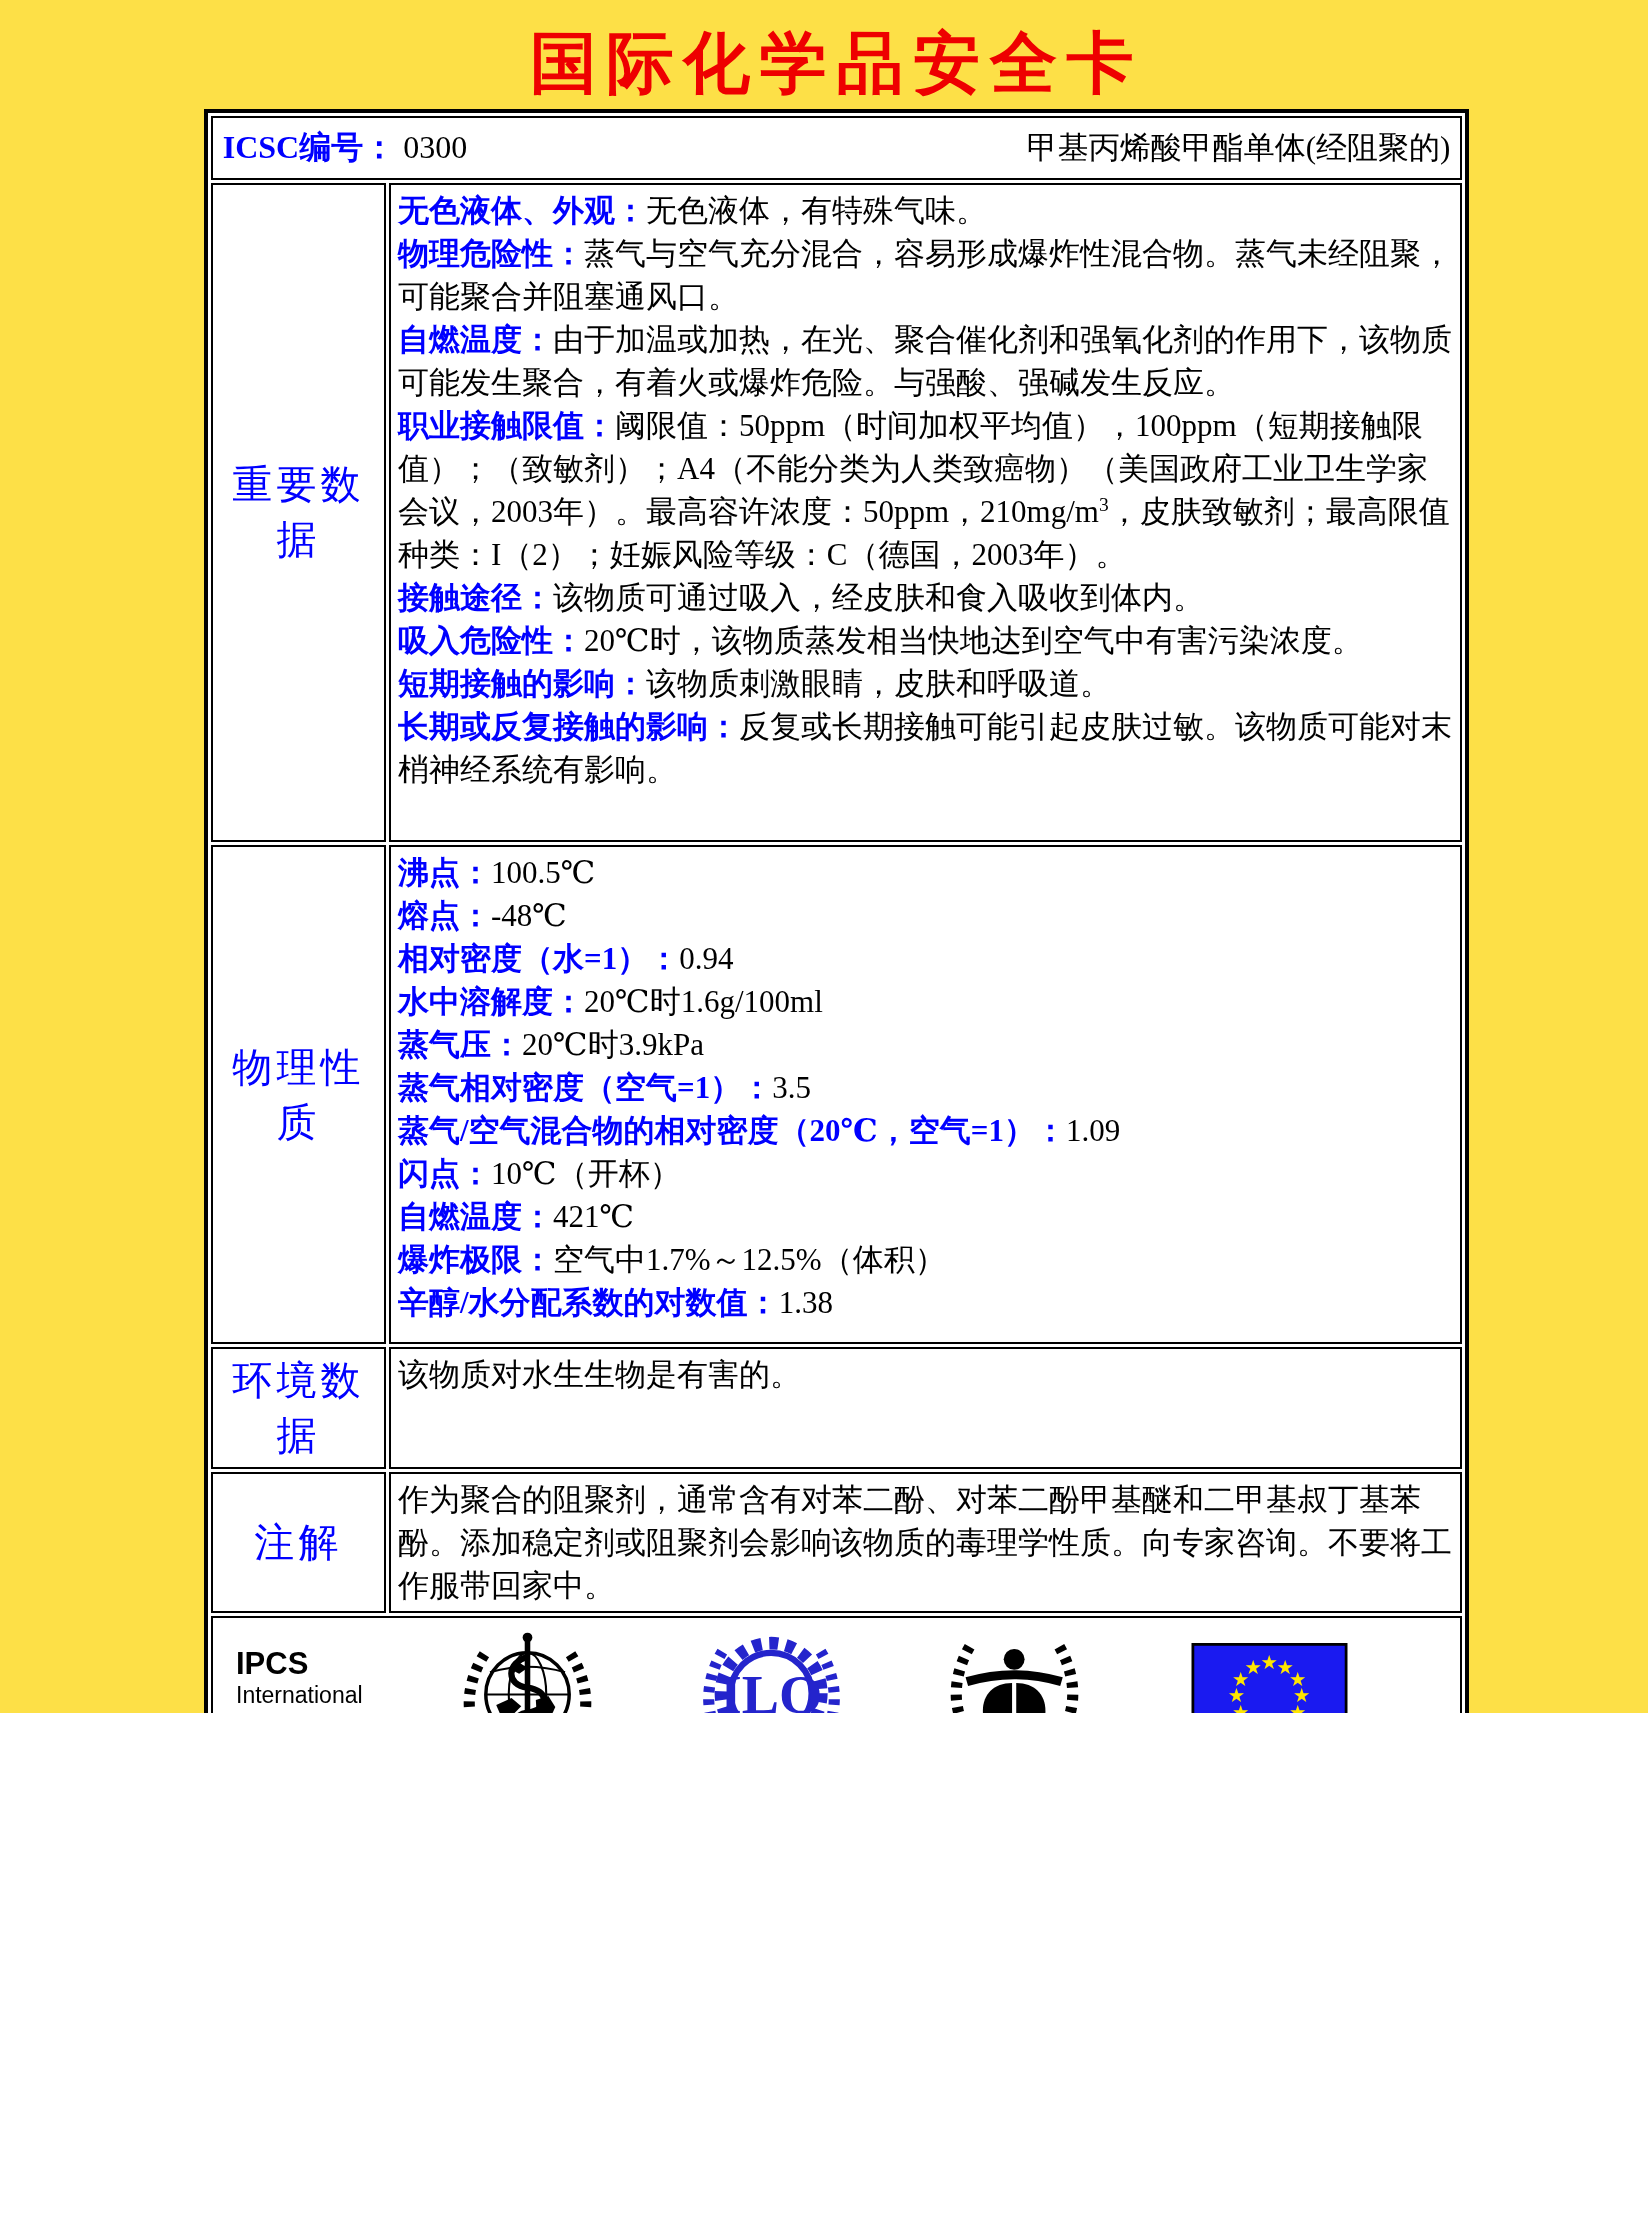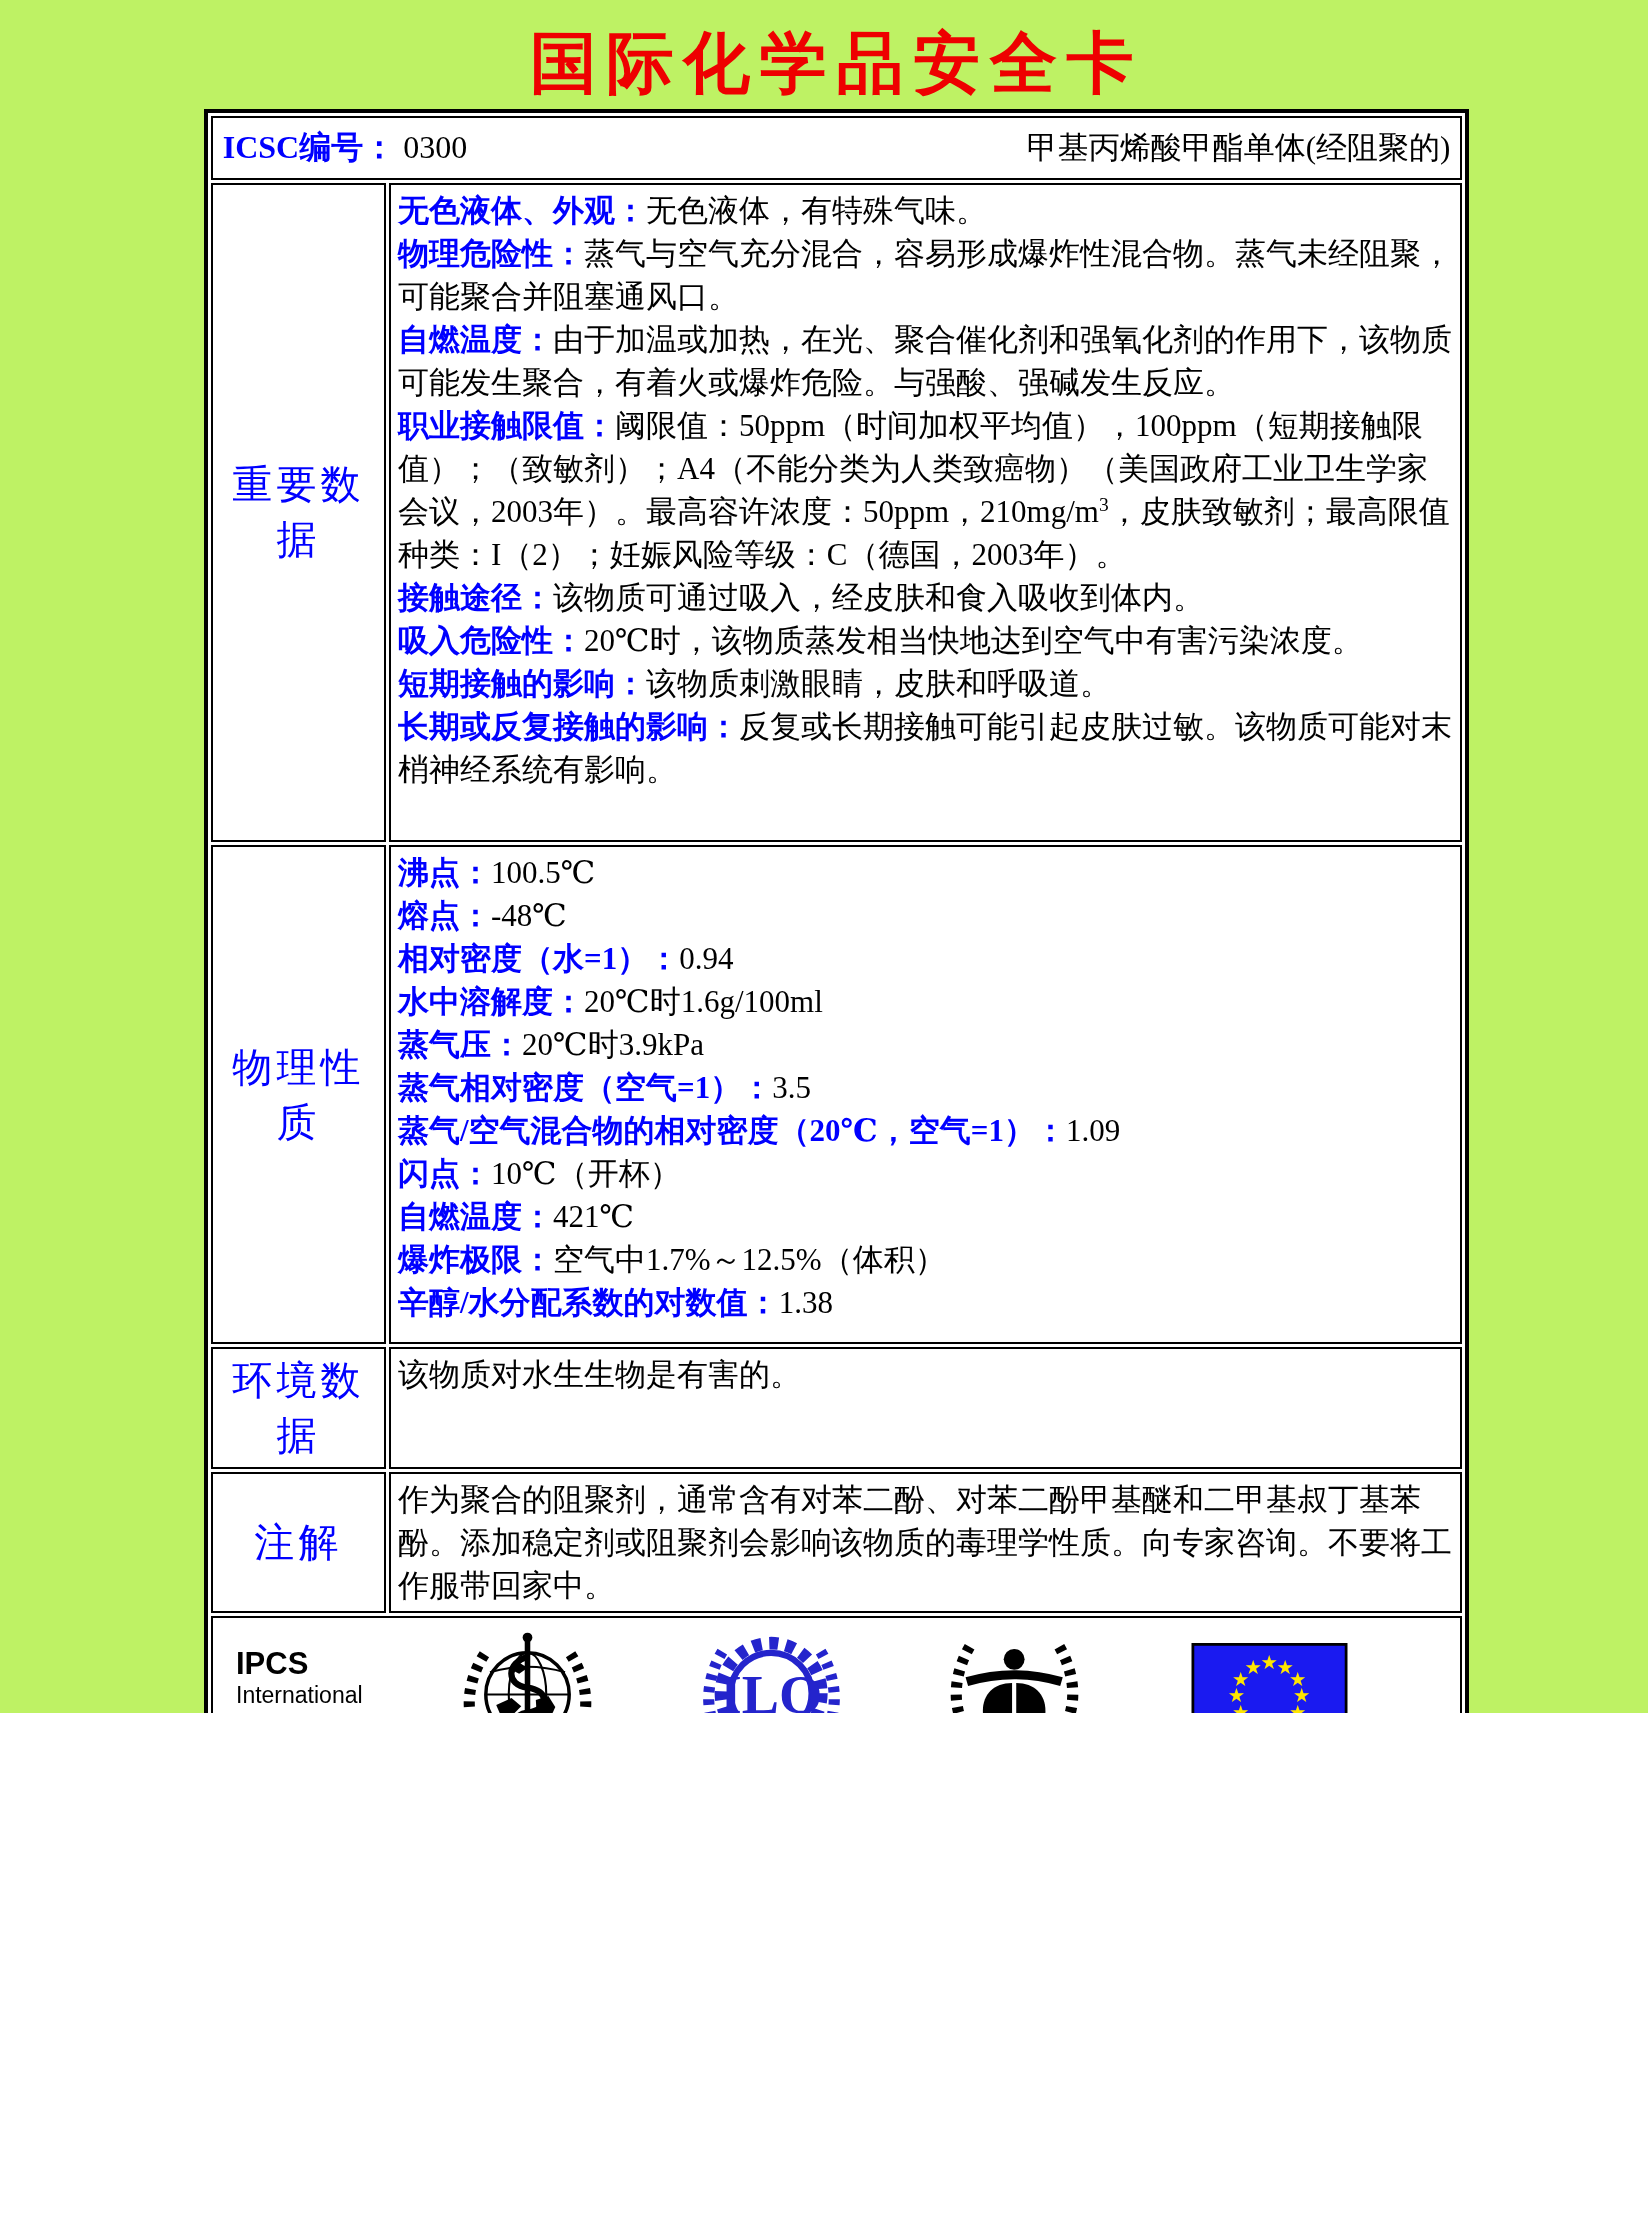"国际化学品安全卡" .page { background: #bef264 -> #fde047 }
